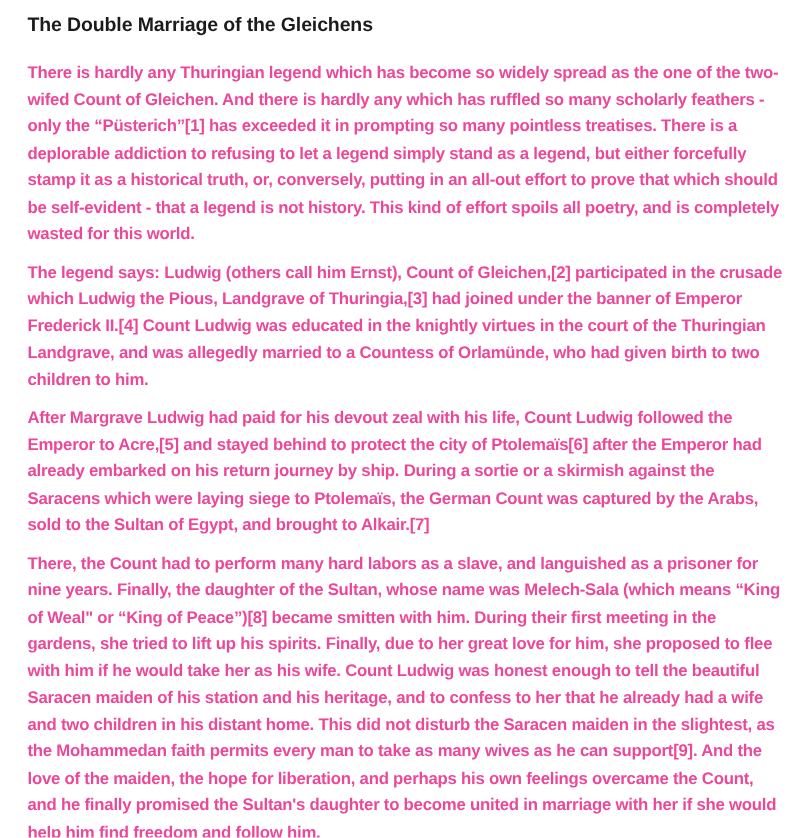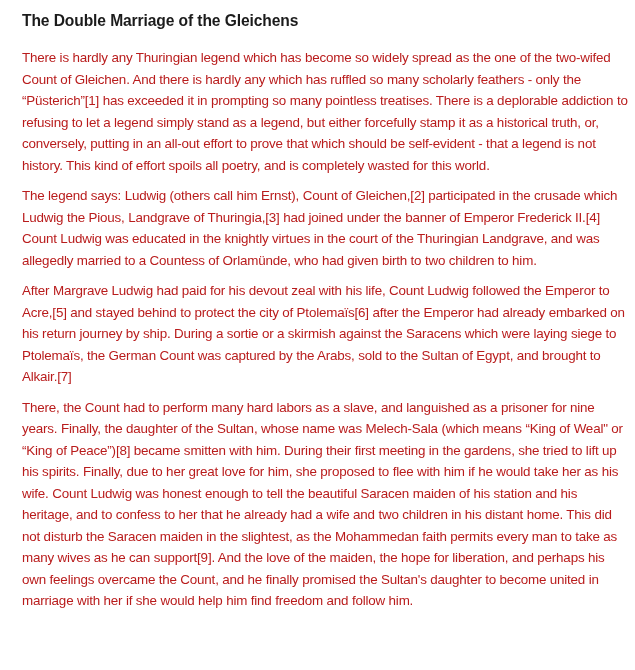"There is hardly any Thuringian" .article p { color: #b91c1c -> #ec4899; font-weight: none -> bold }
